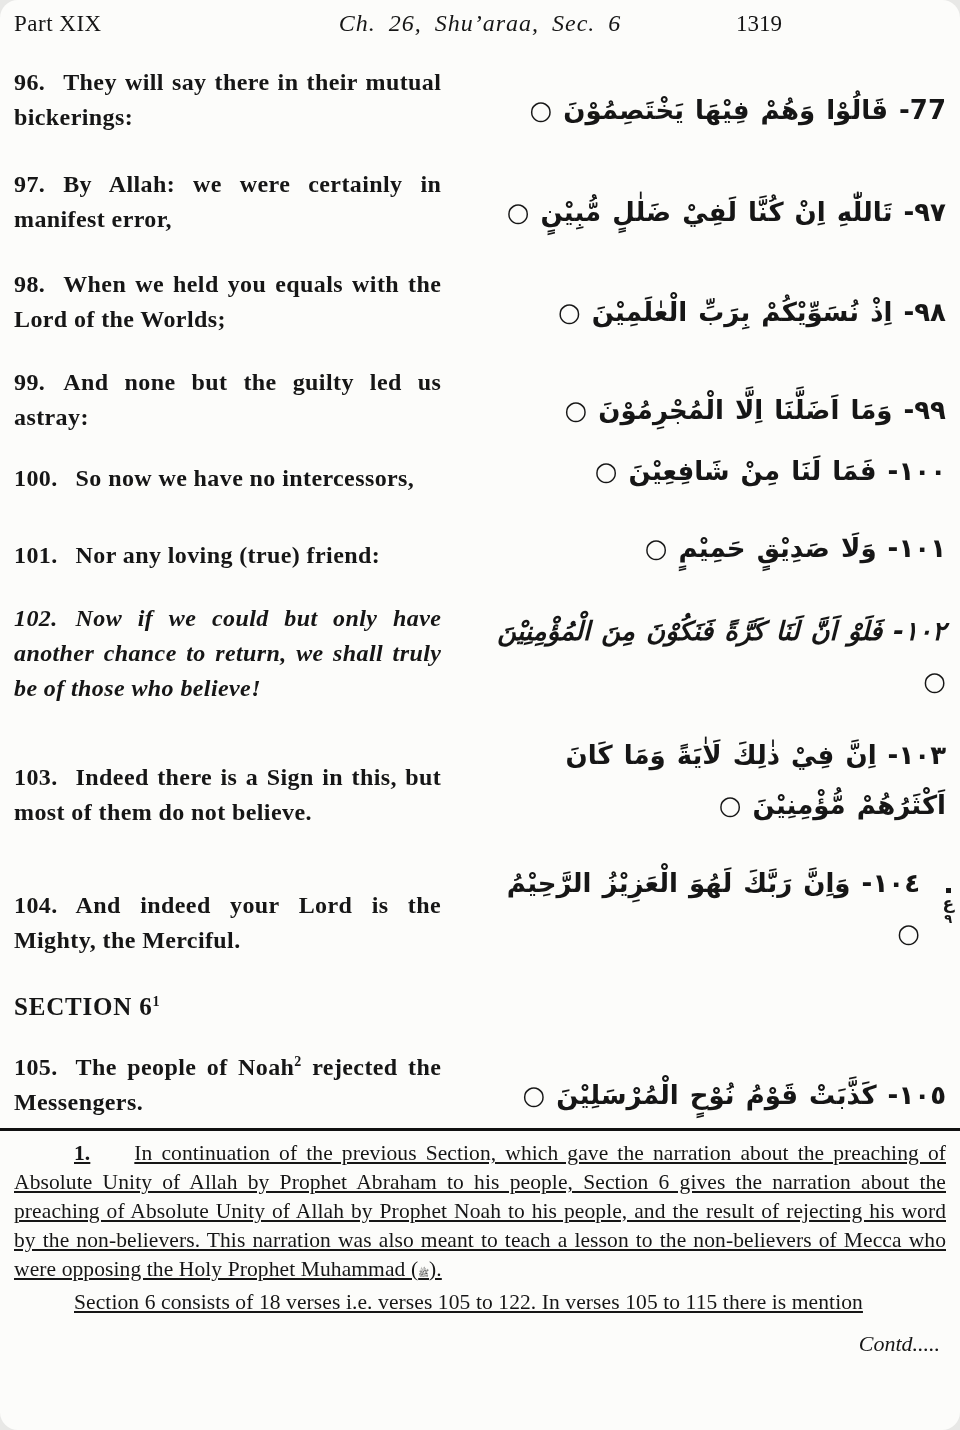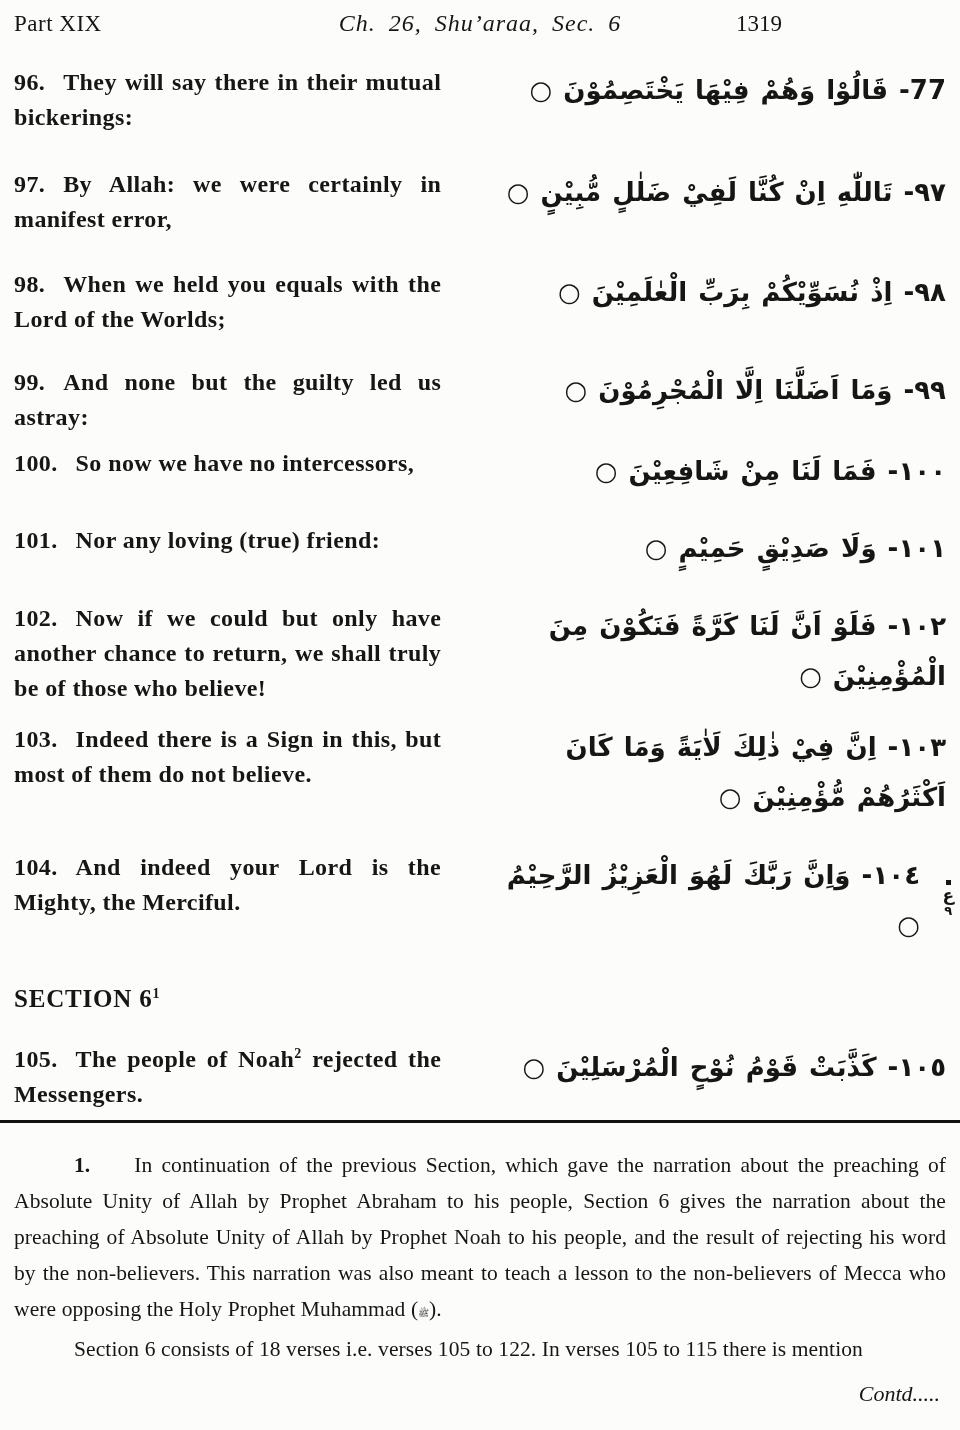"Part XIX" .page { border-radius: none -> 18px }
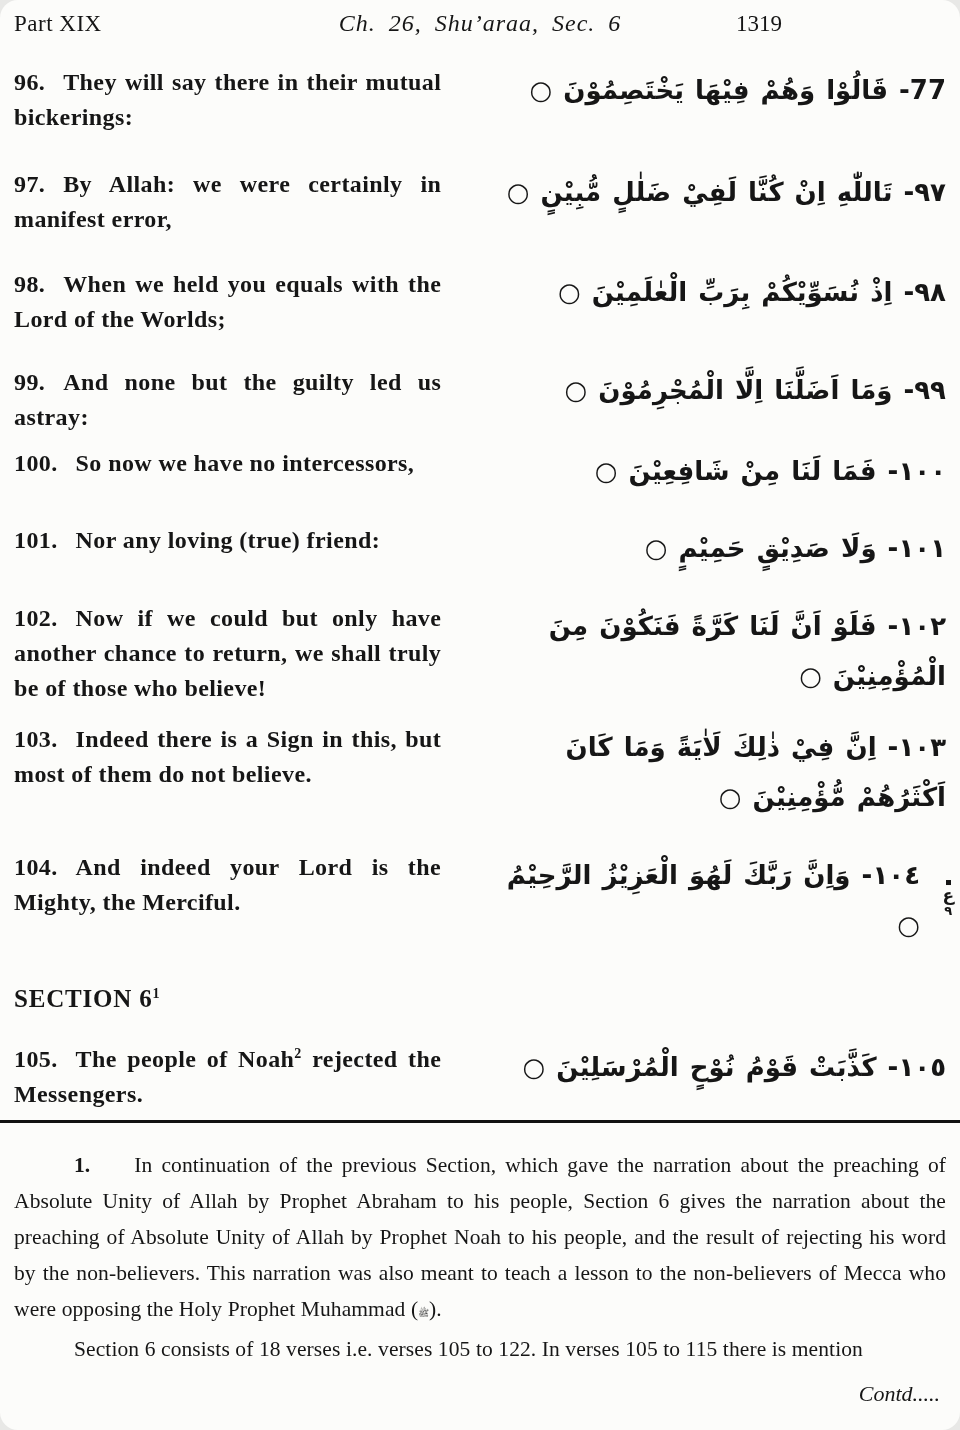"96. They will say there" .verse-row { align-items: flex-start -> flex-end }
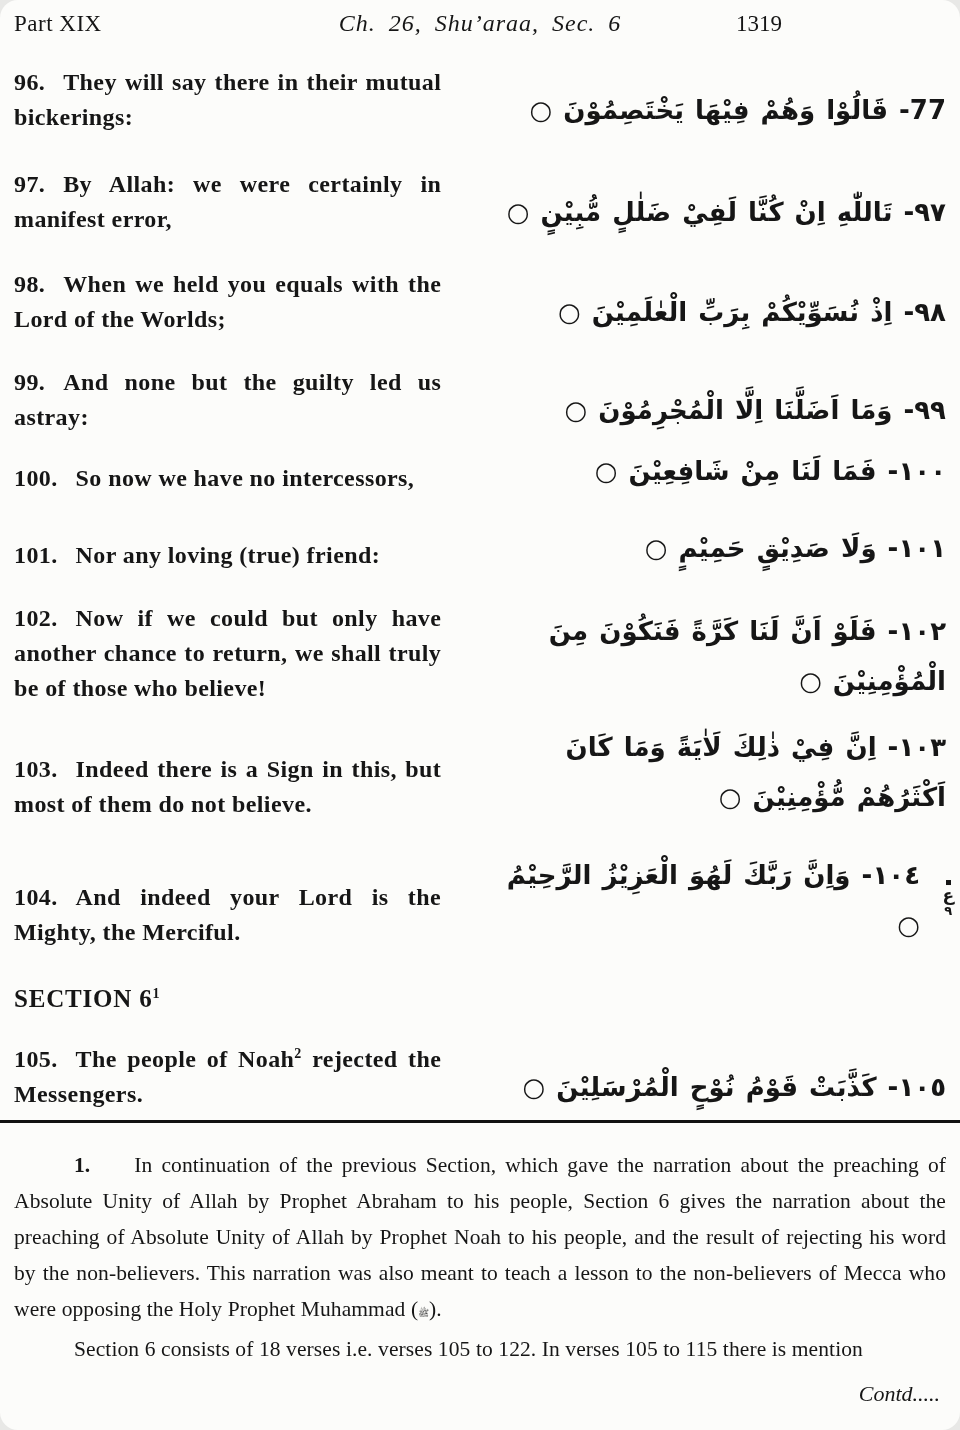"102. Now if we could" .mb24 { font-style: none -> italic; margin-bottom: 16px -> 24px }
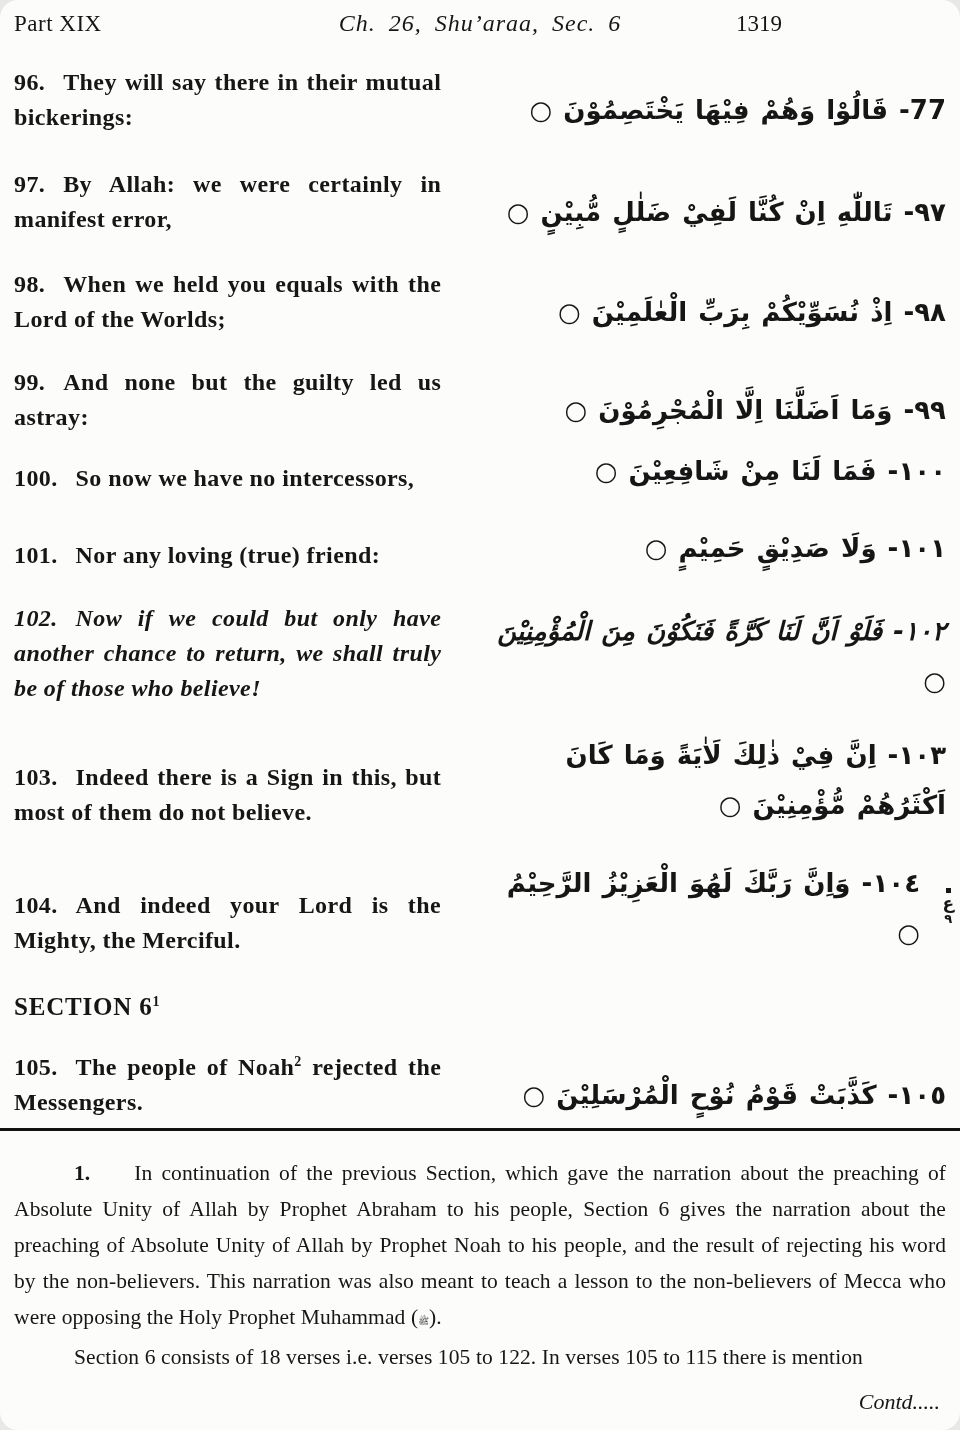"1. In continuation of the" .footnote { line-height: 36px -> 29px; margin-top: 24px -> 8px; text-decoration: none -> underline }
